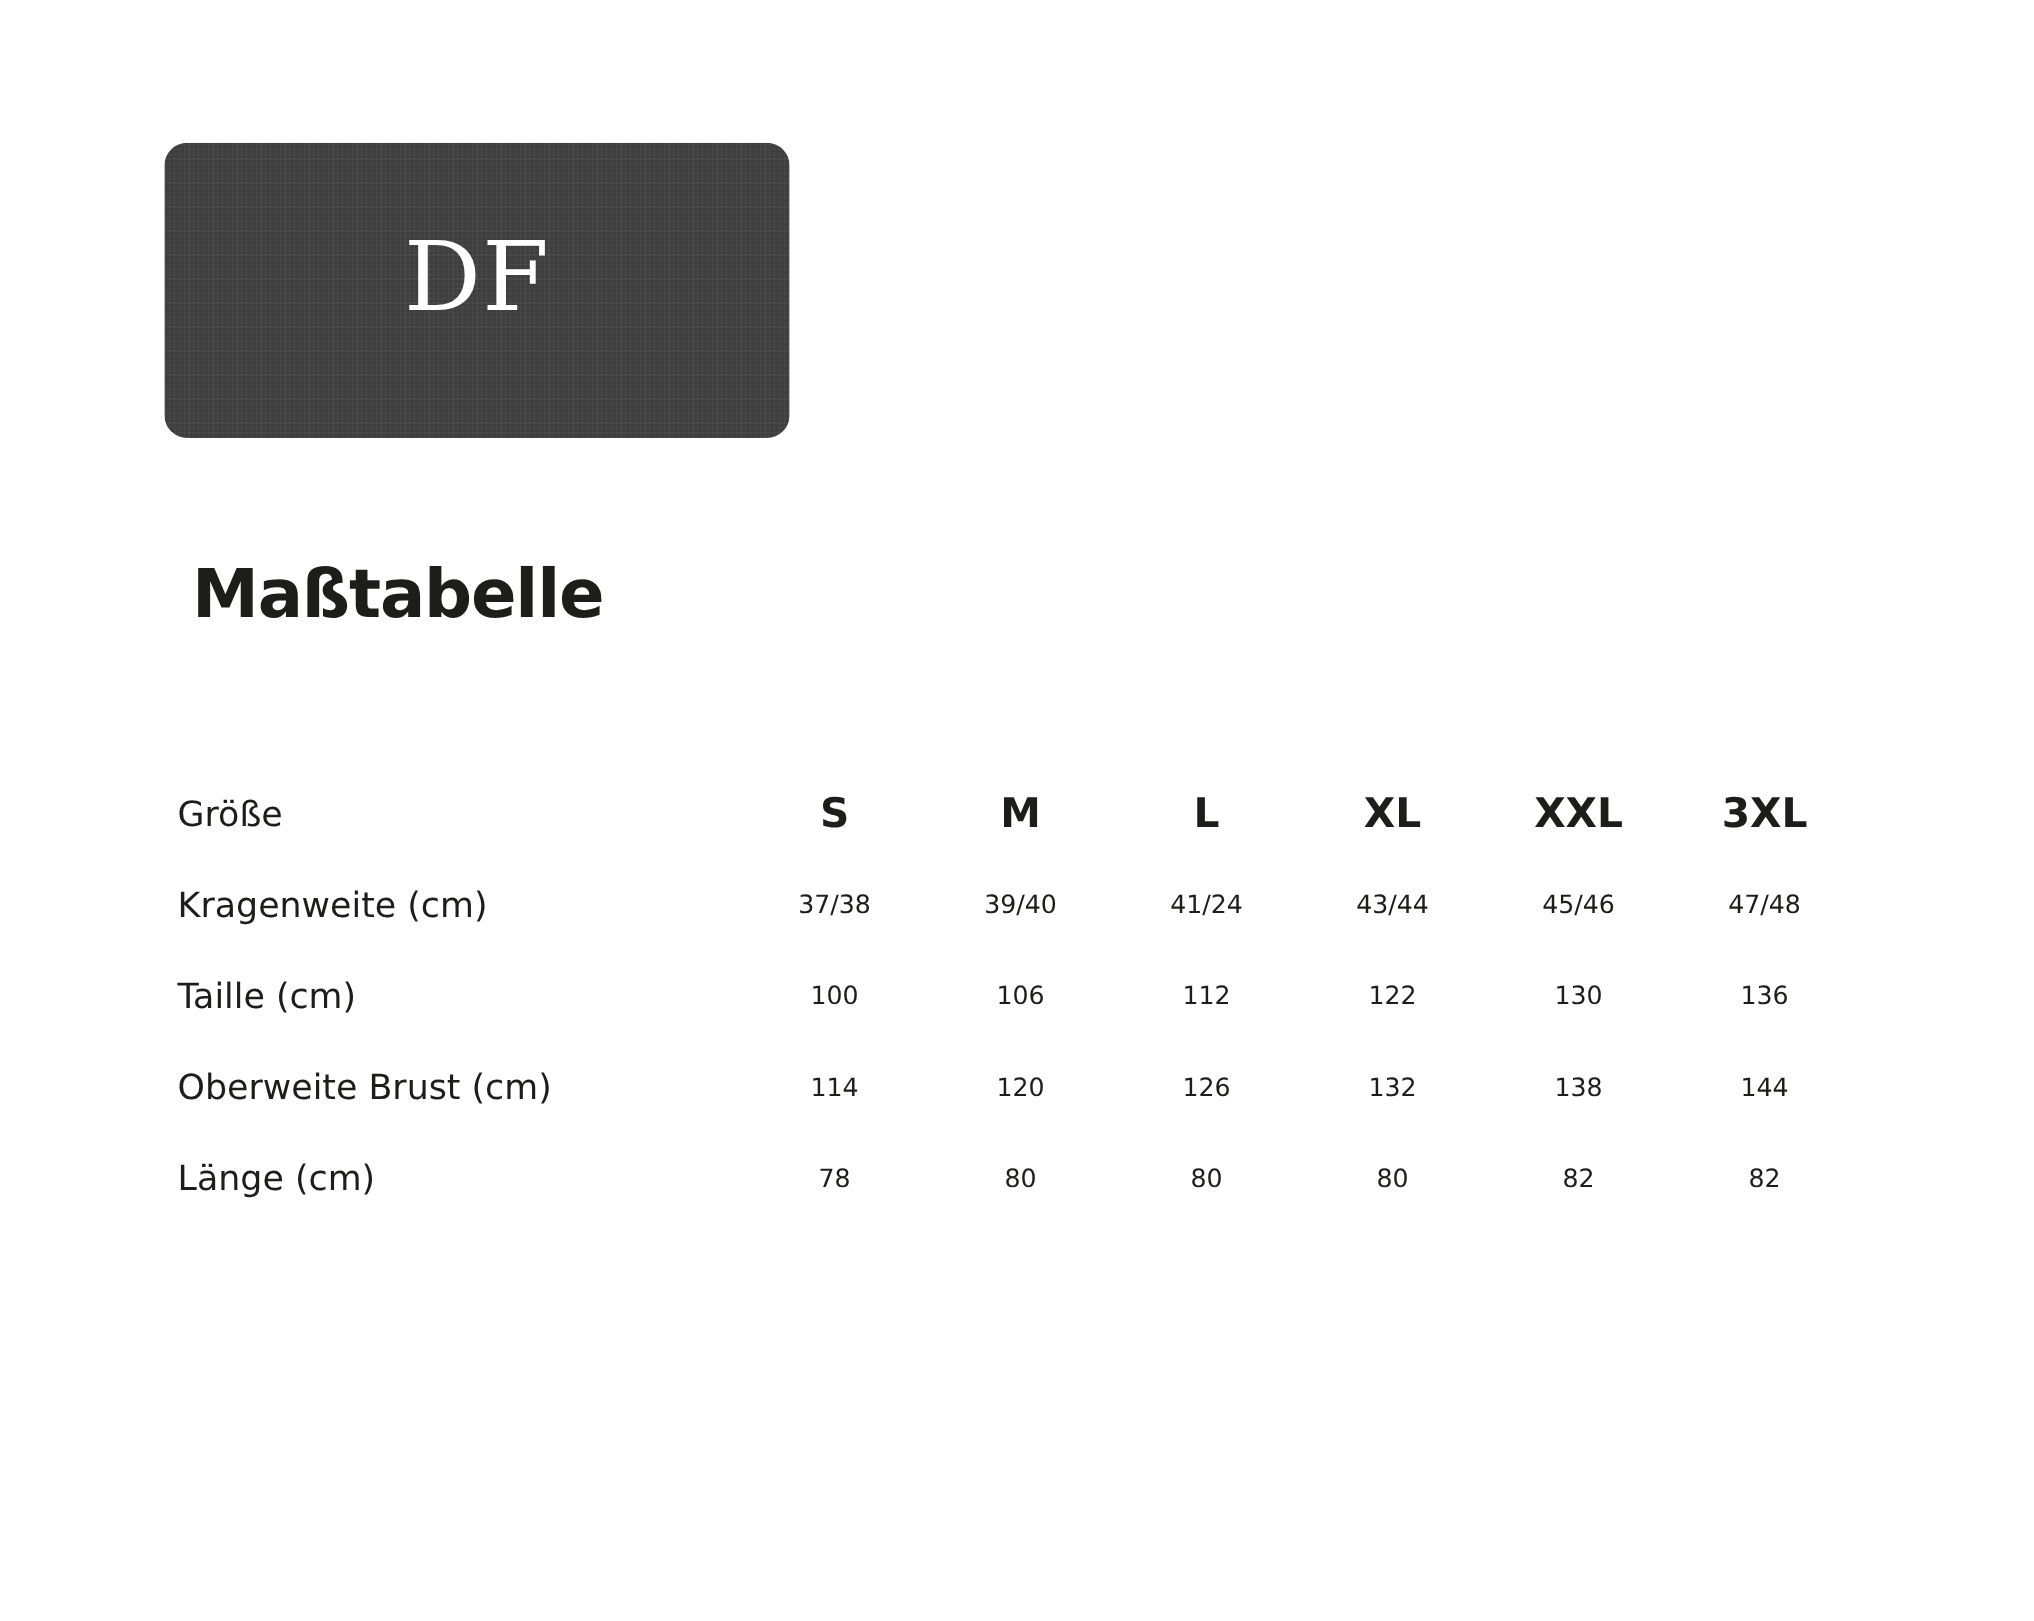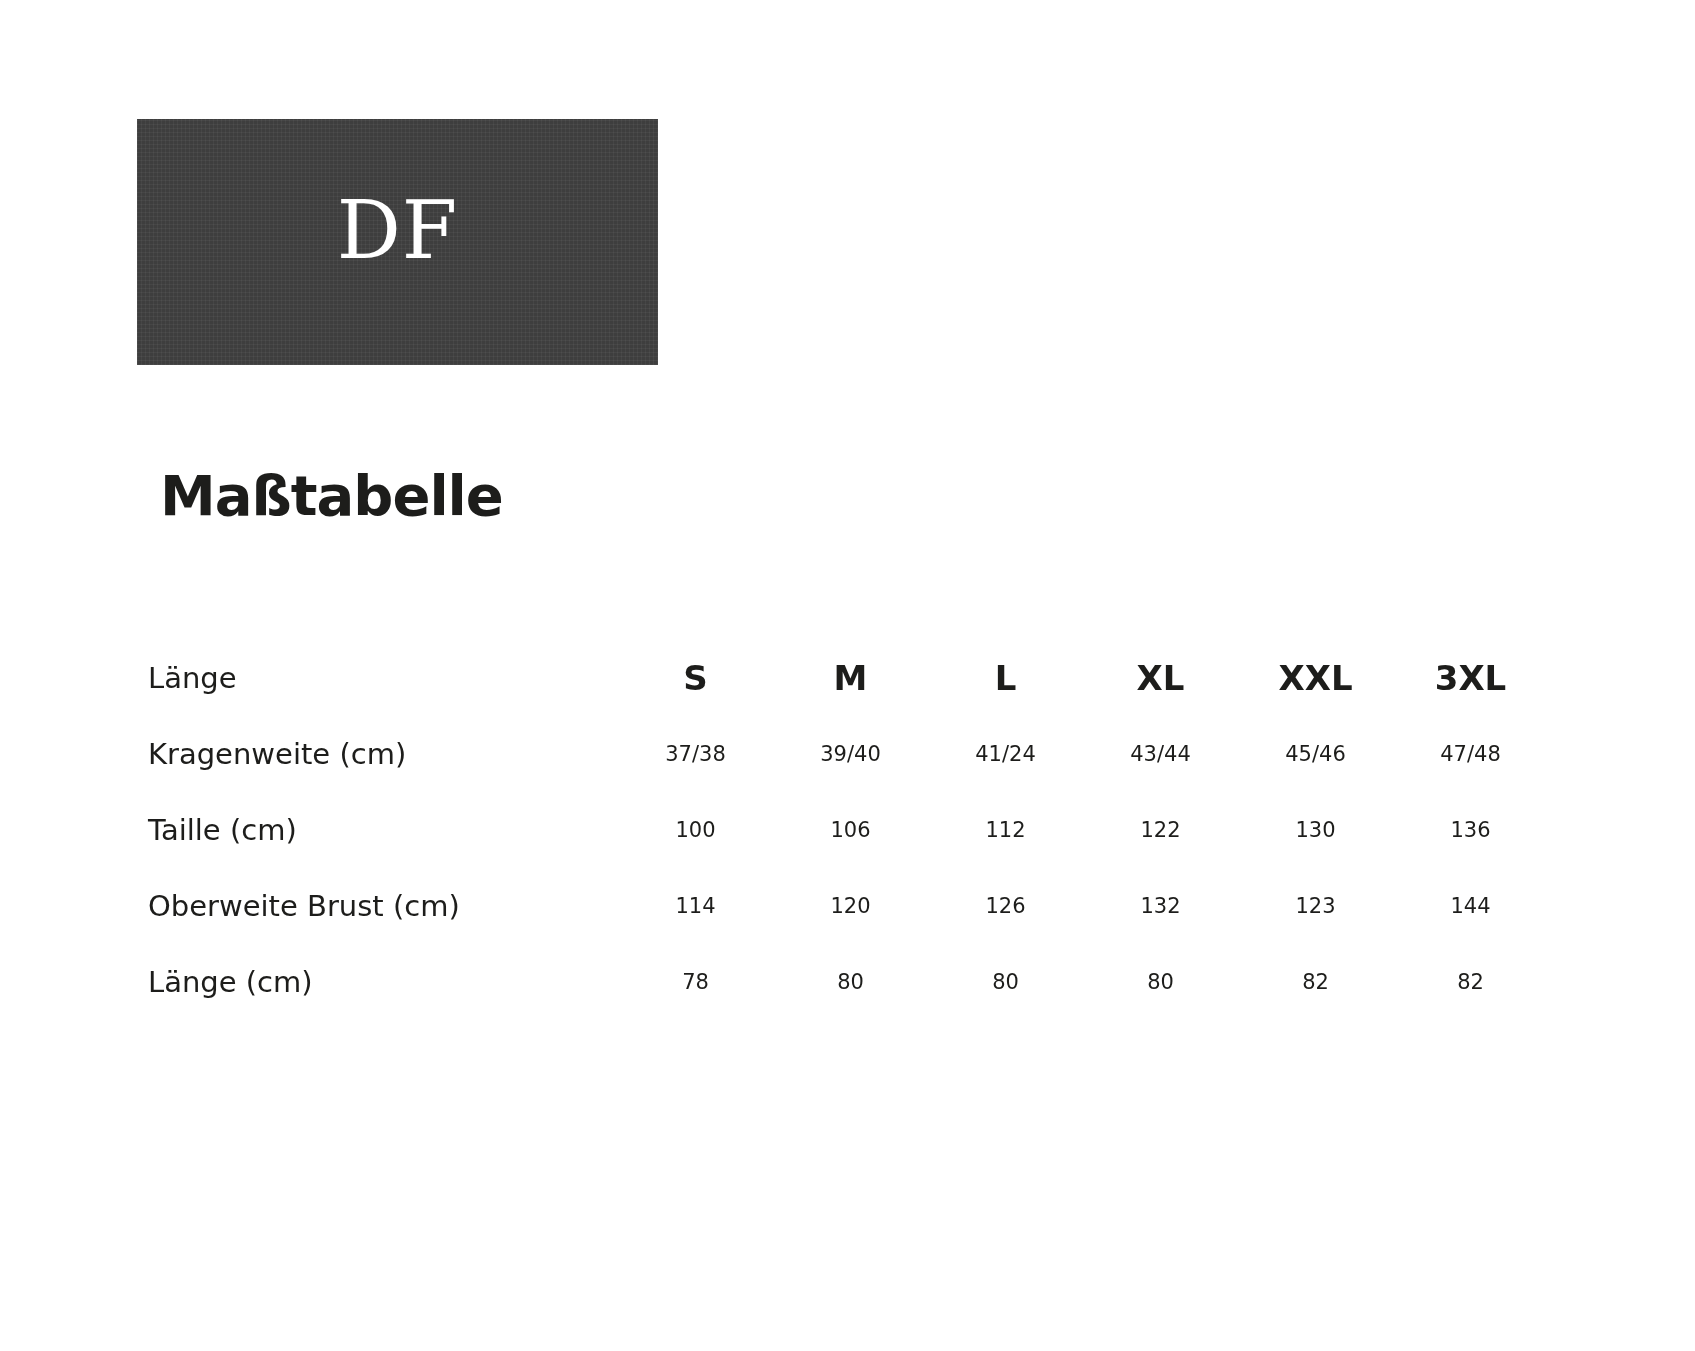"DF" .logo-box { border-radius: none -> 19px }
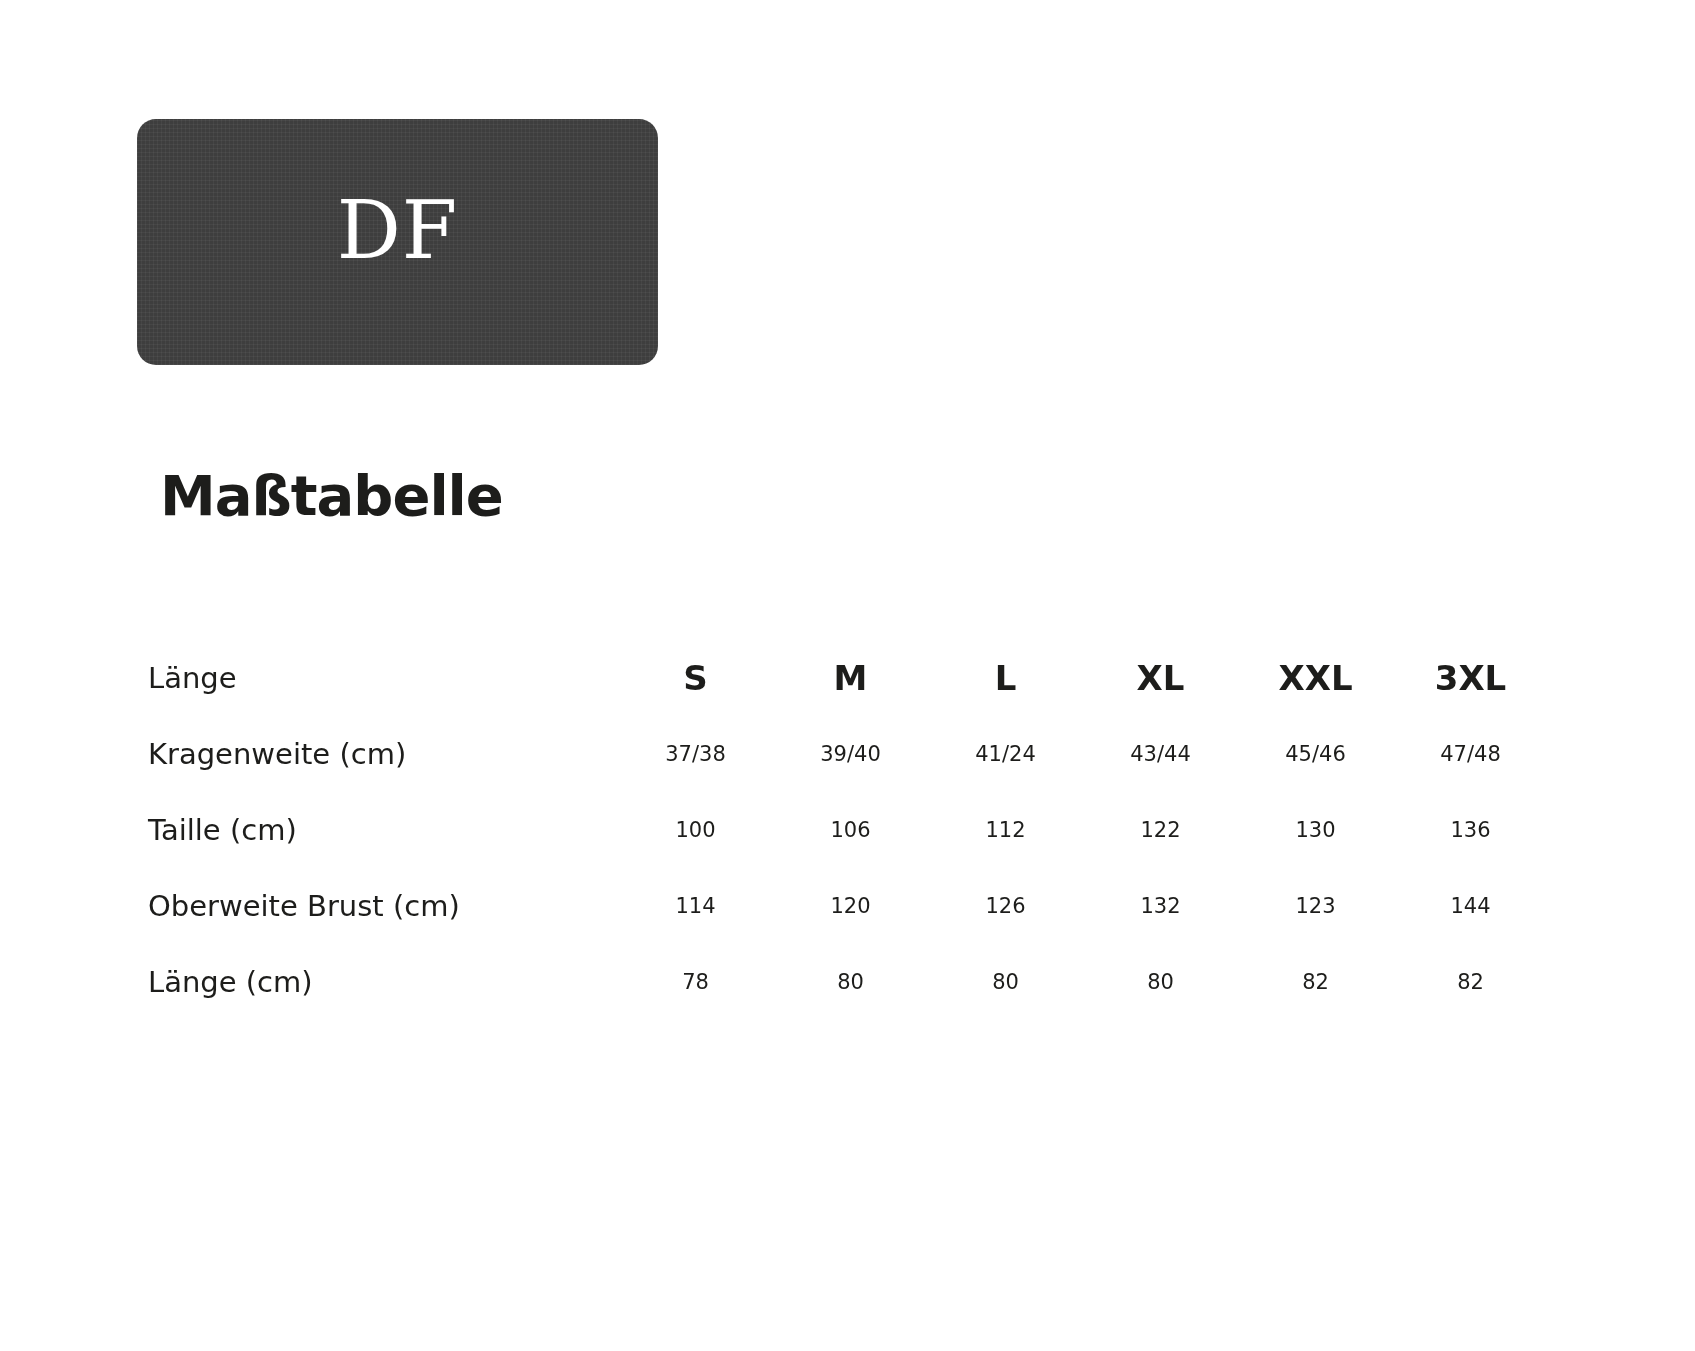"Länge" th.col-label { text: Länge -> Größe }
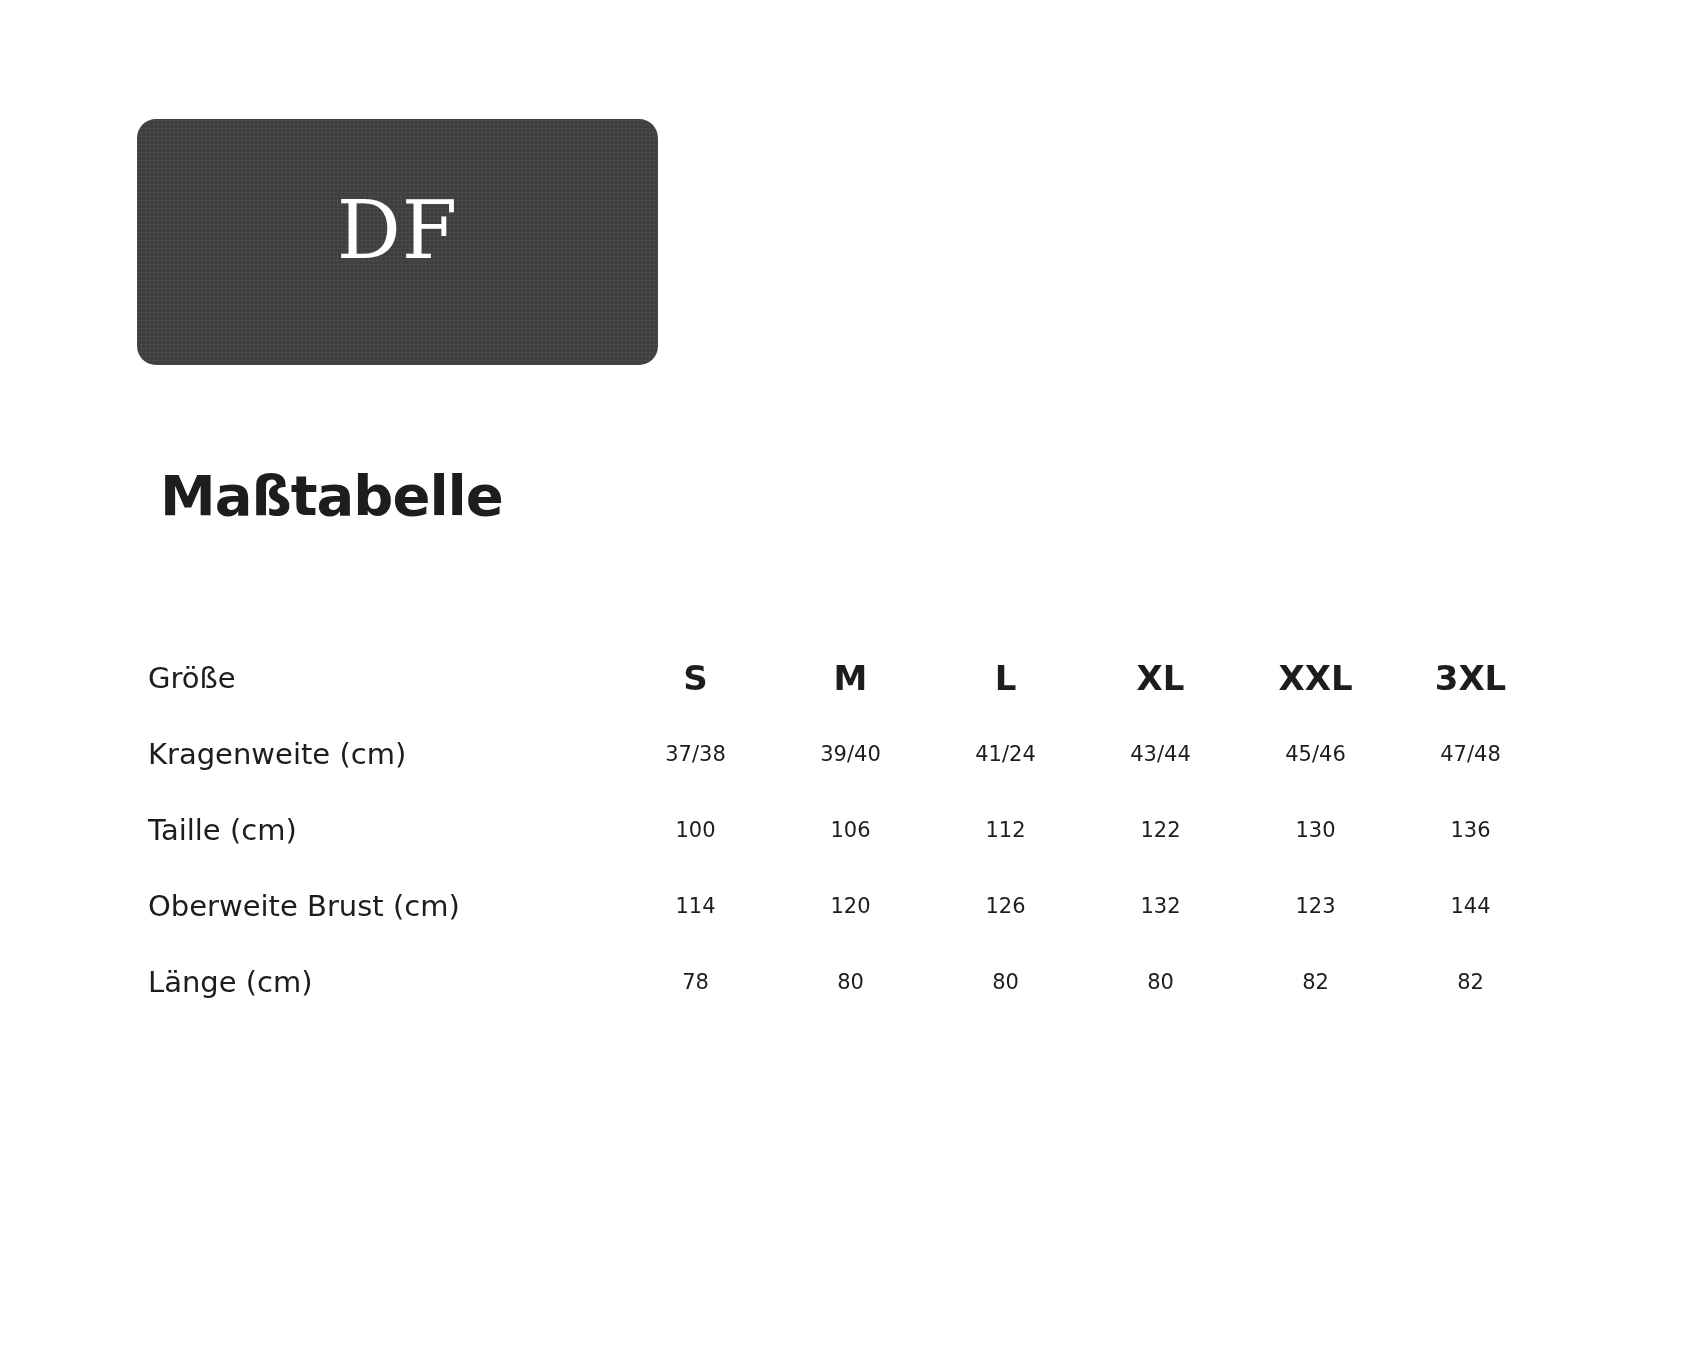"123" td.col-val { text: 123 -> 138 }
